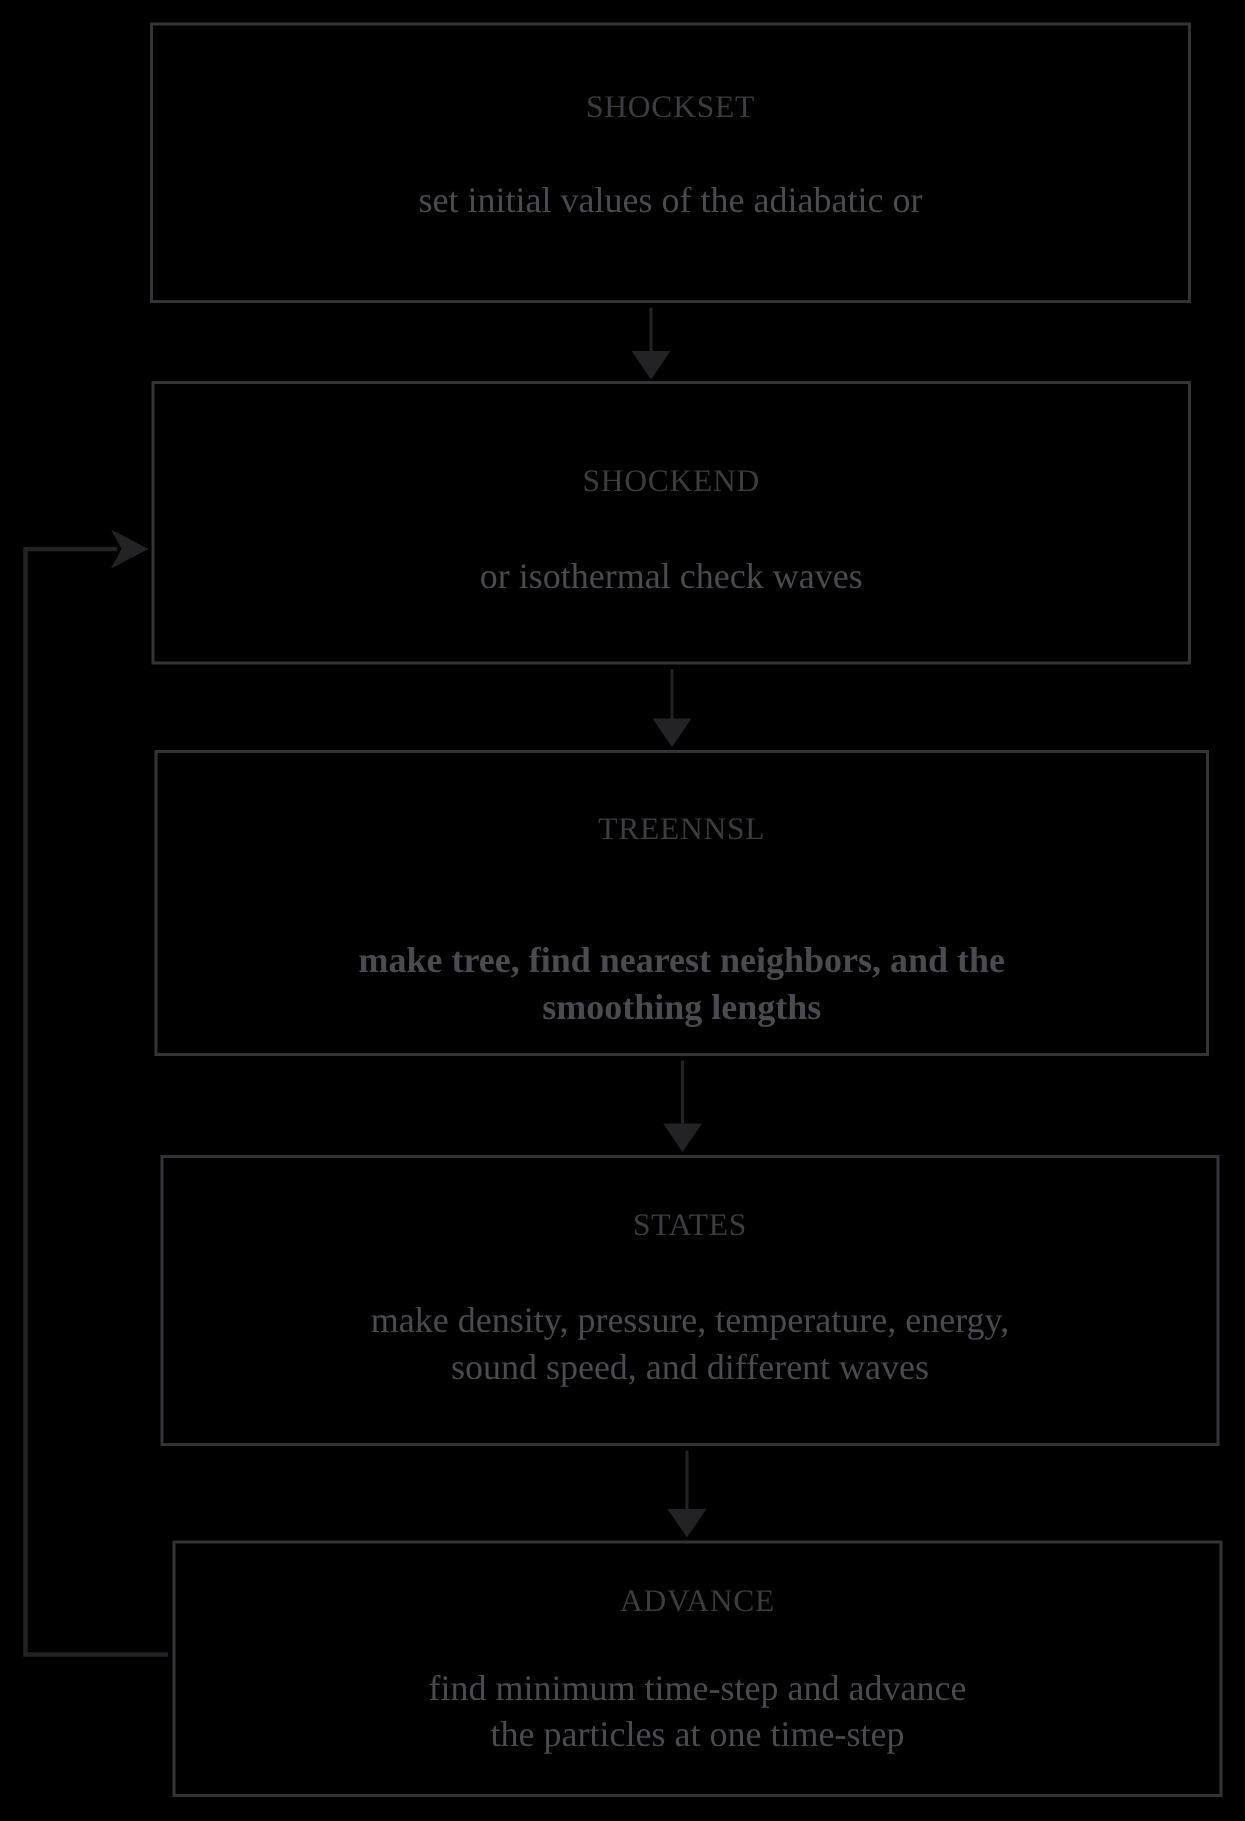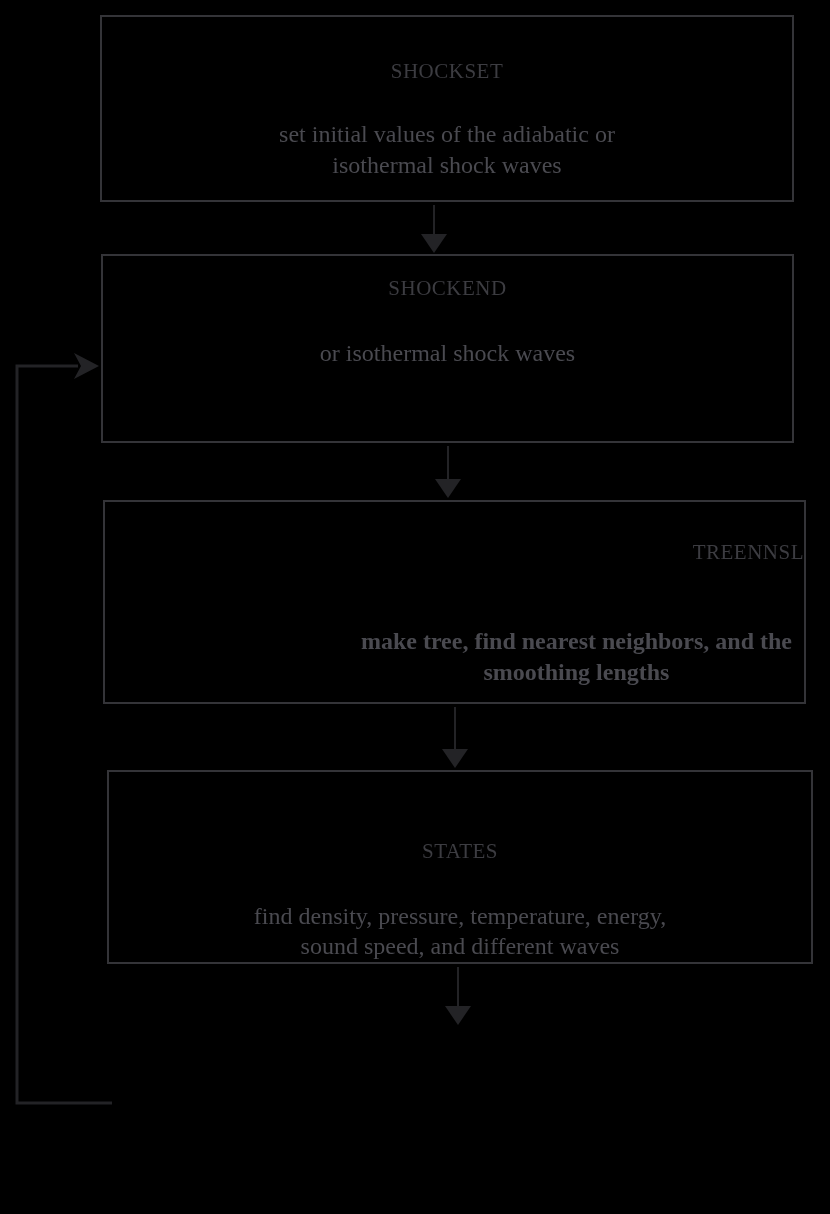"isothermal shock waves" div { html: <div>isothermal shock waves</div> -> none }
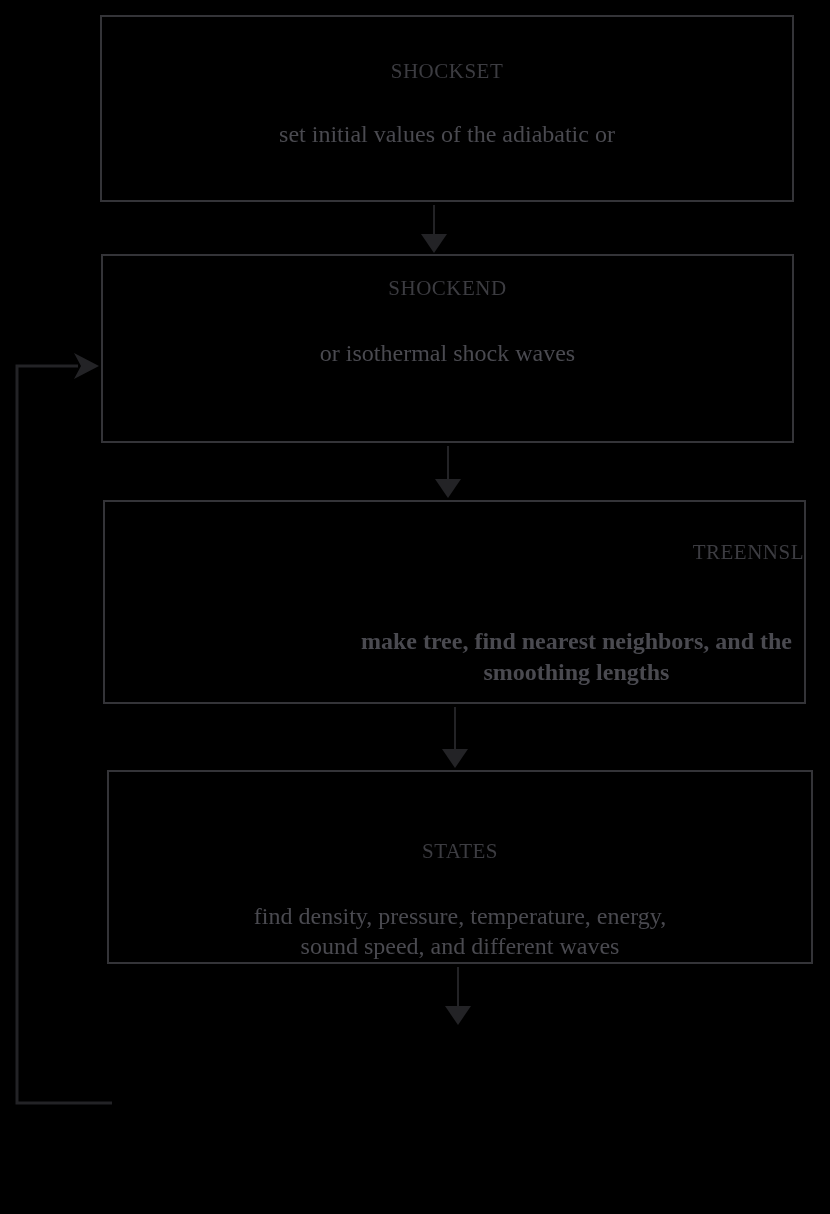"SHOCKEND" #node-shockend .node-title { margin-top: 20px -> 52px }
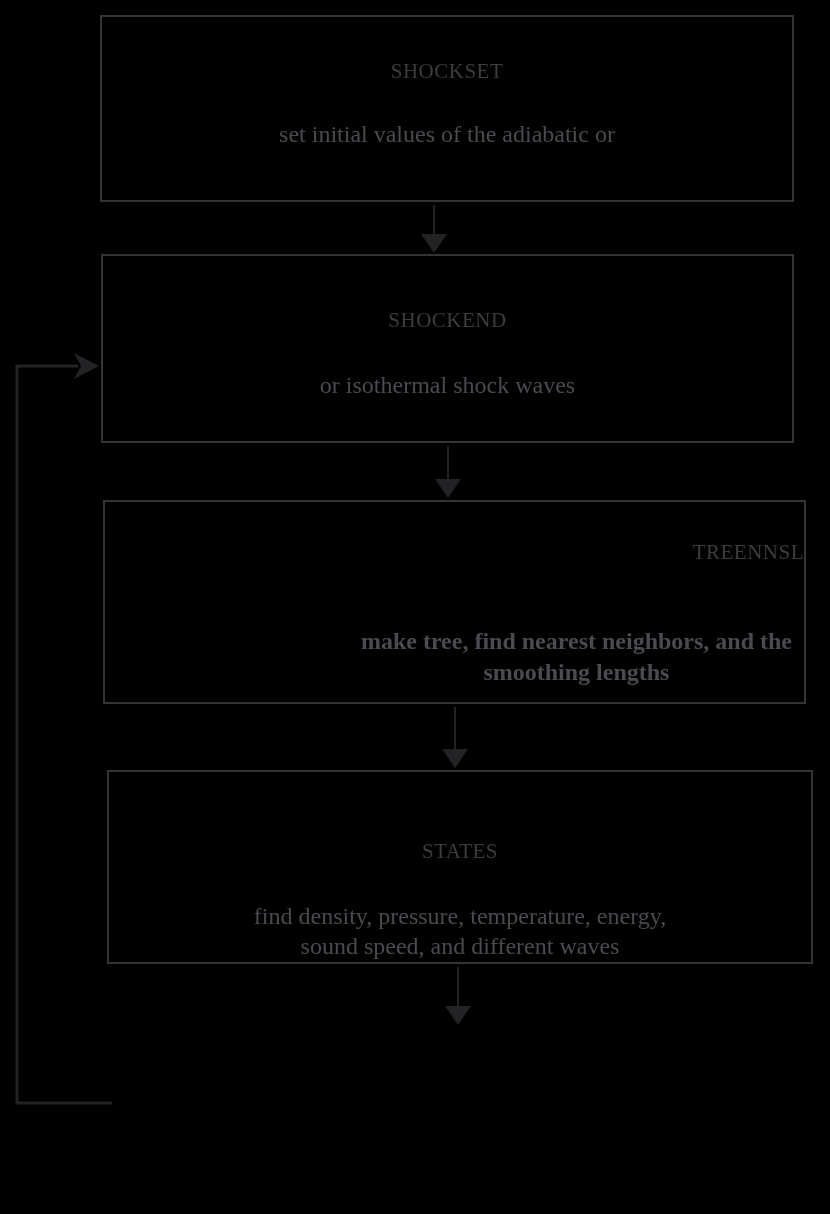"or isothermal shock waves" div { text: shock -> check }
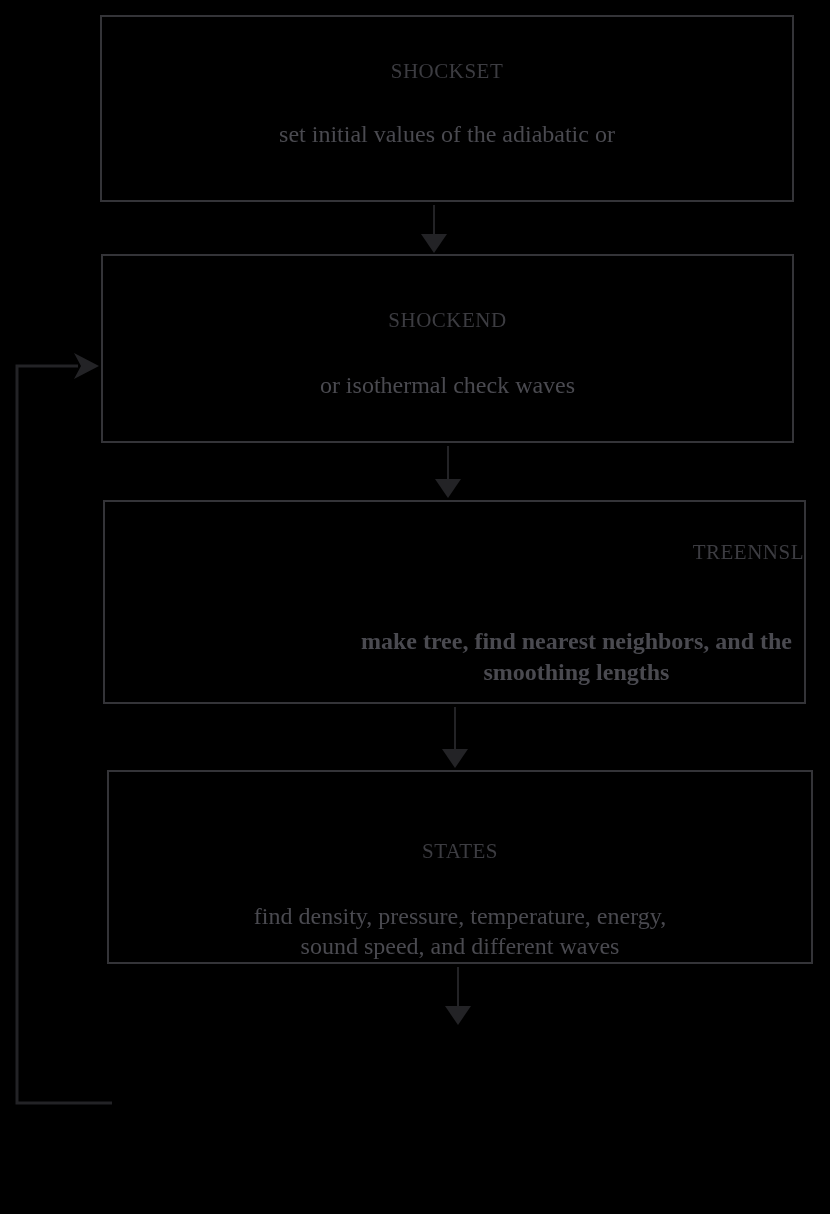"TREENNSL" #node-treennsl { align-items: flex-end -> none }
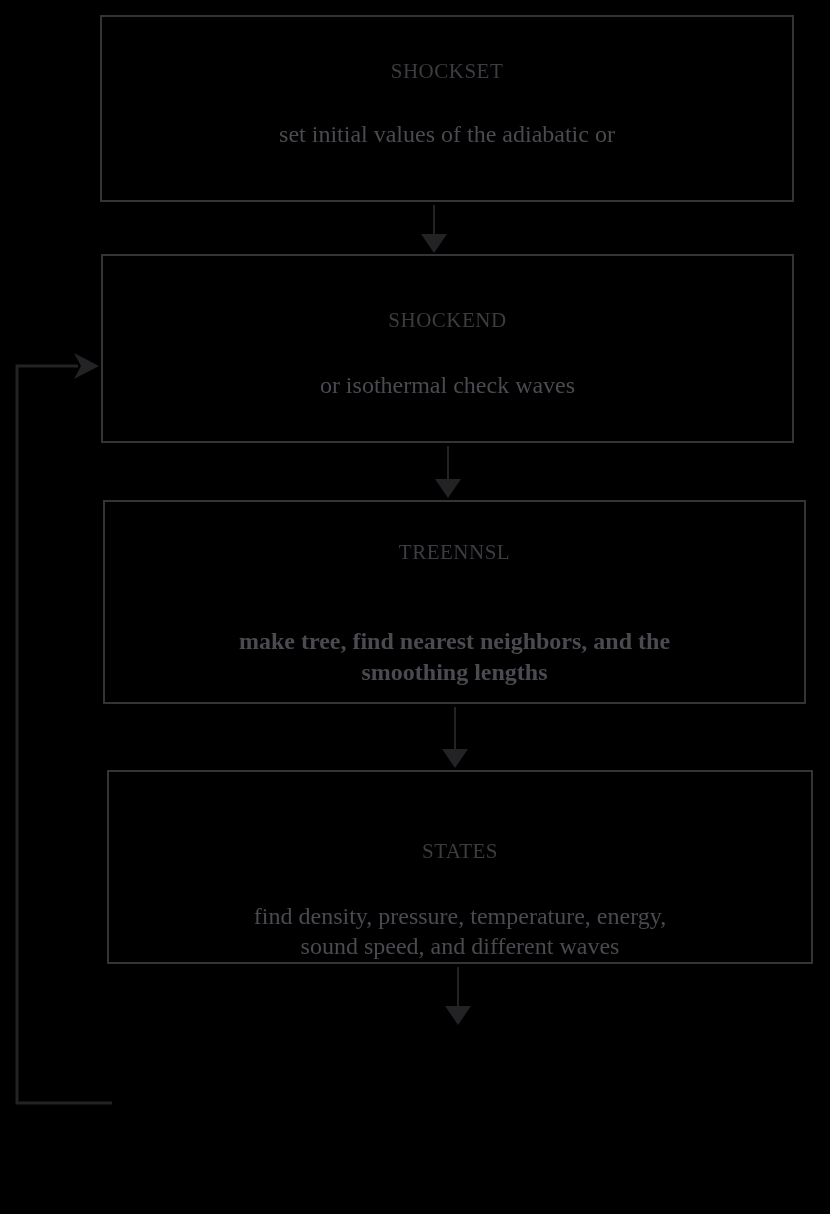"STATES" #node-states { justify-content: flex-end -> none }
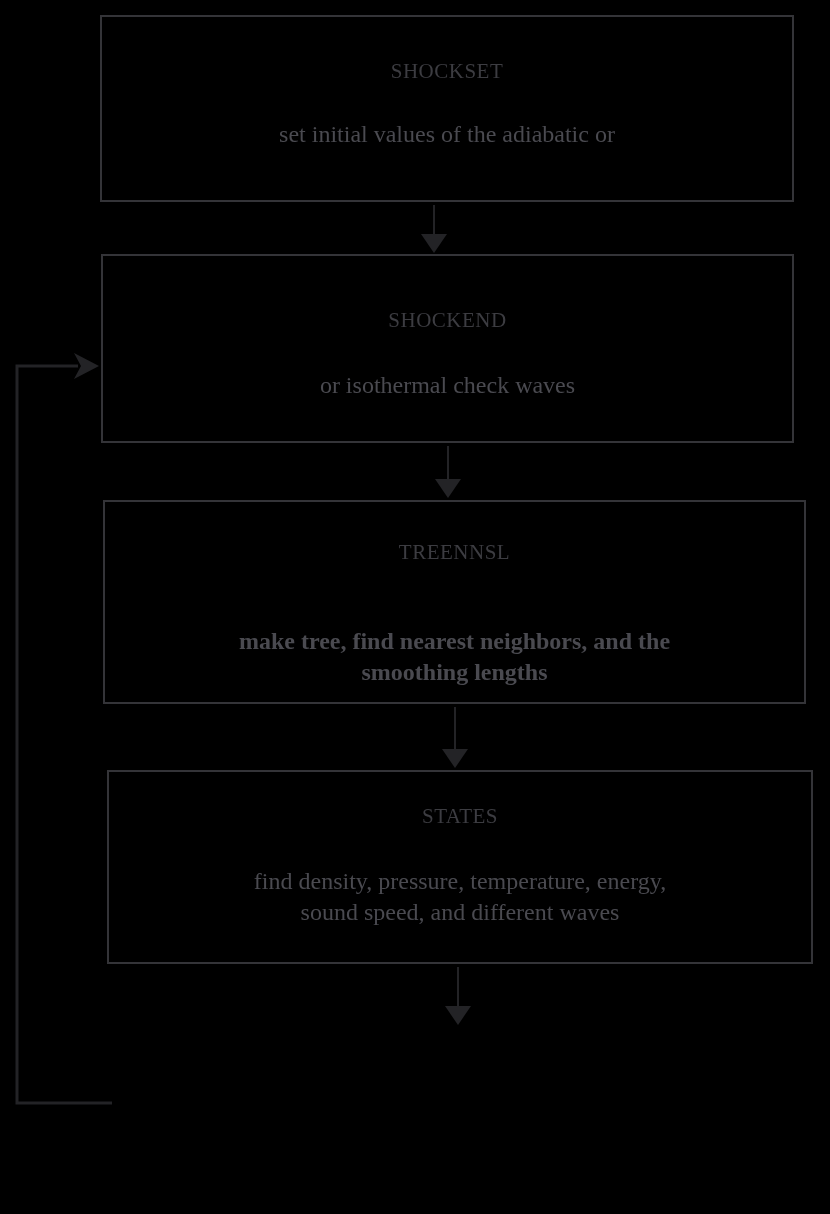"find density, pressure, temperature," div { text: find -> make }
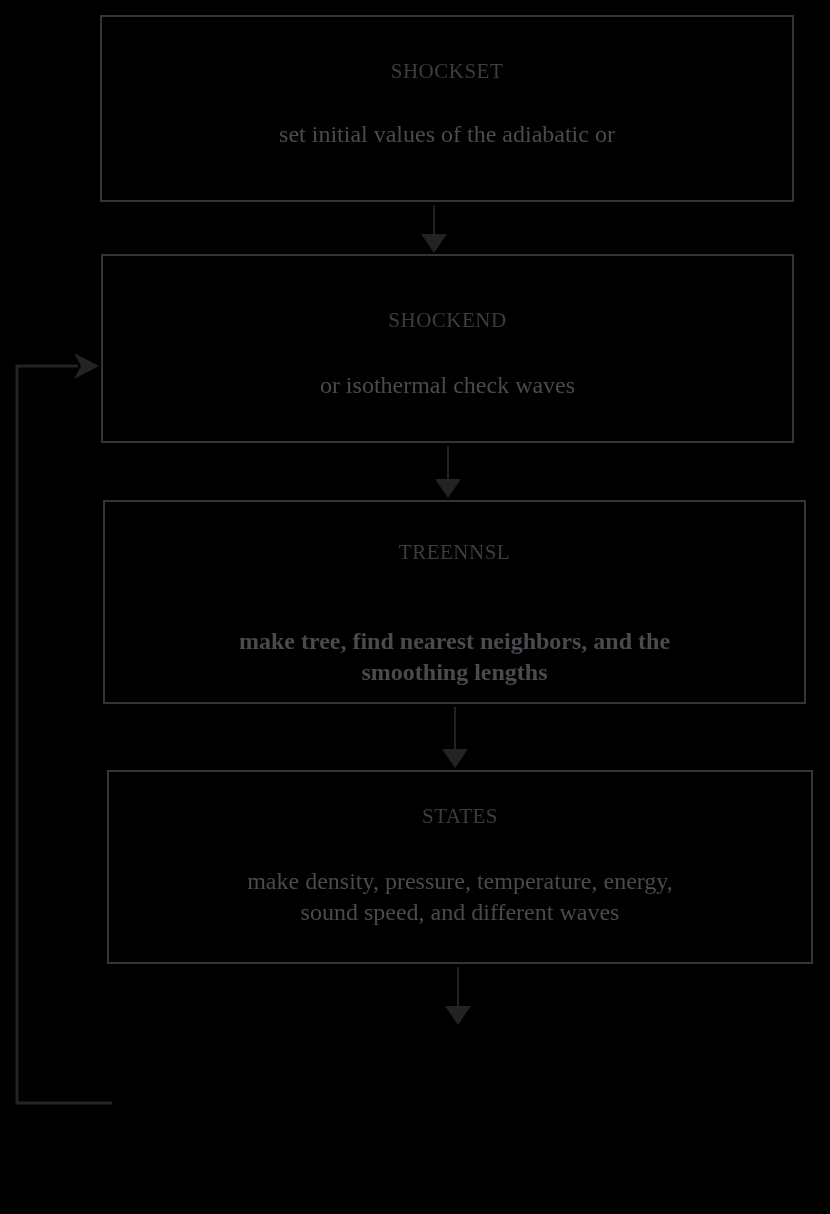"ADVANCE" div.node { html: none -> <div> <div>ADVANCE</div> <div> <div>find minimum time-step and advance</div> <div>the particles at one time-step</div> </div> </div> }
